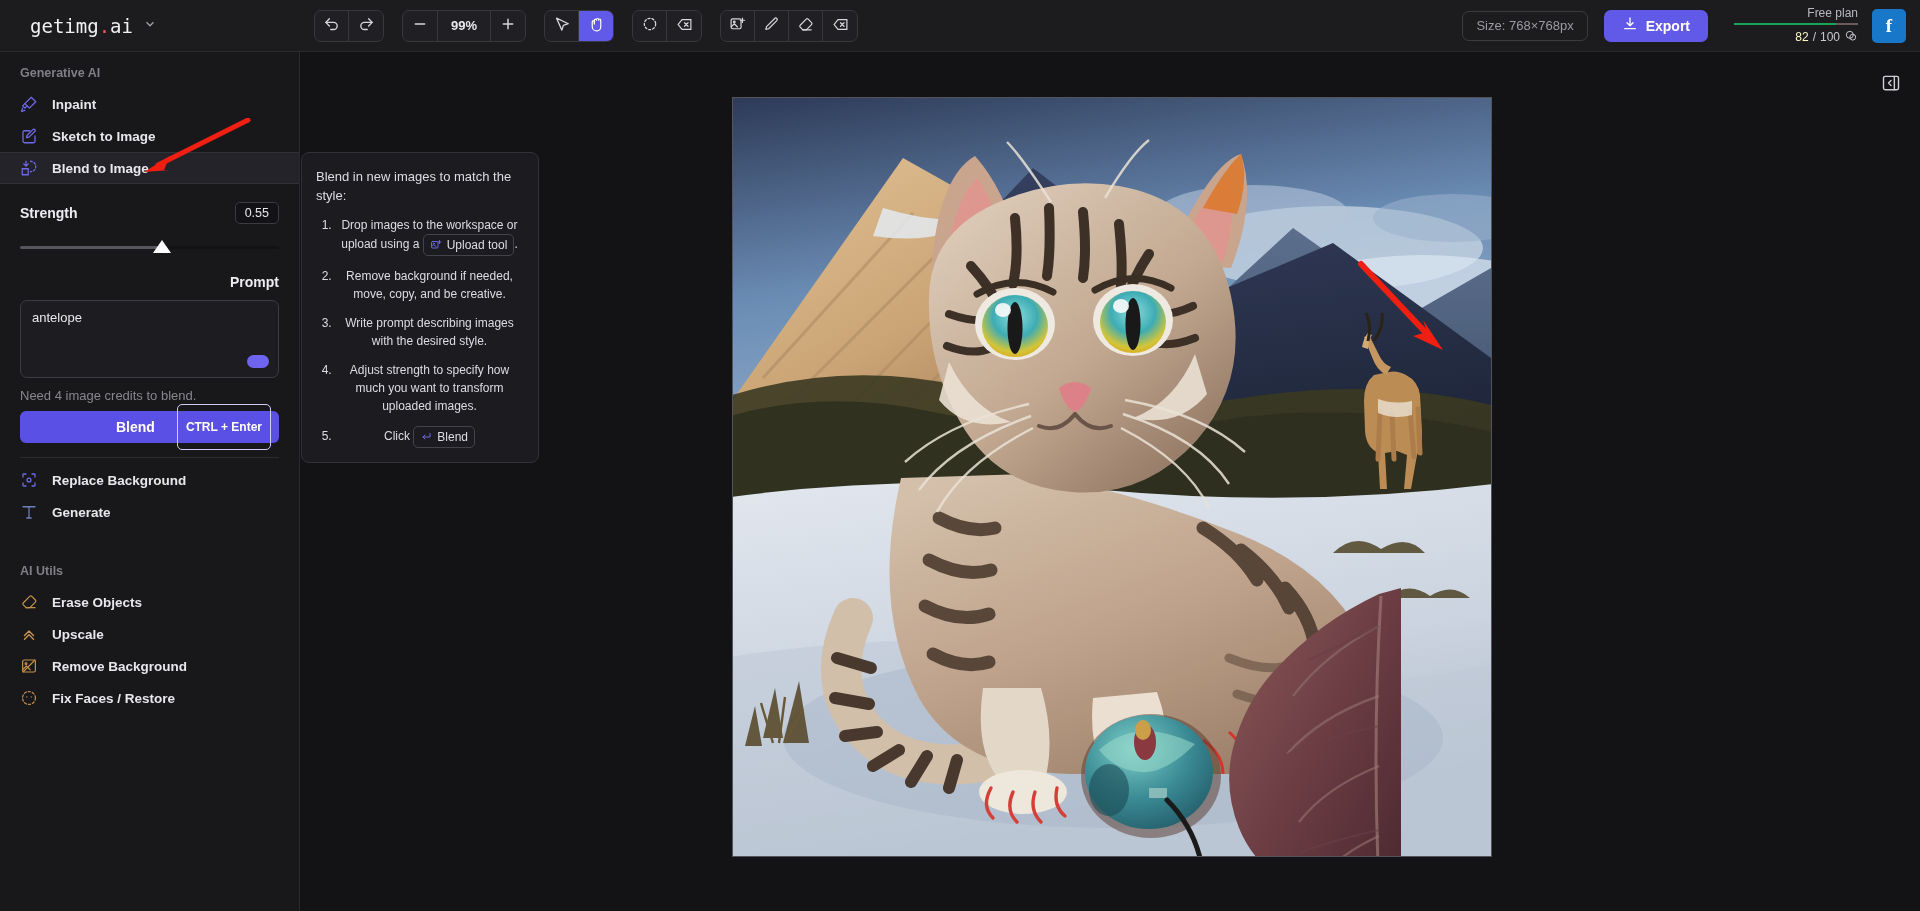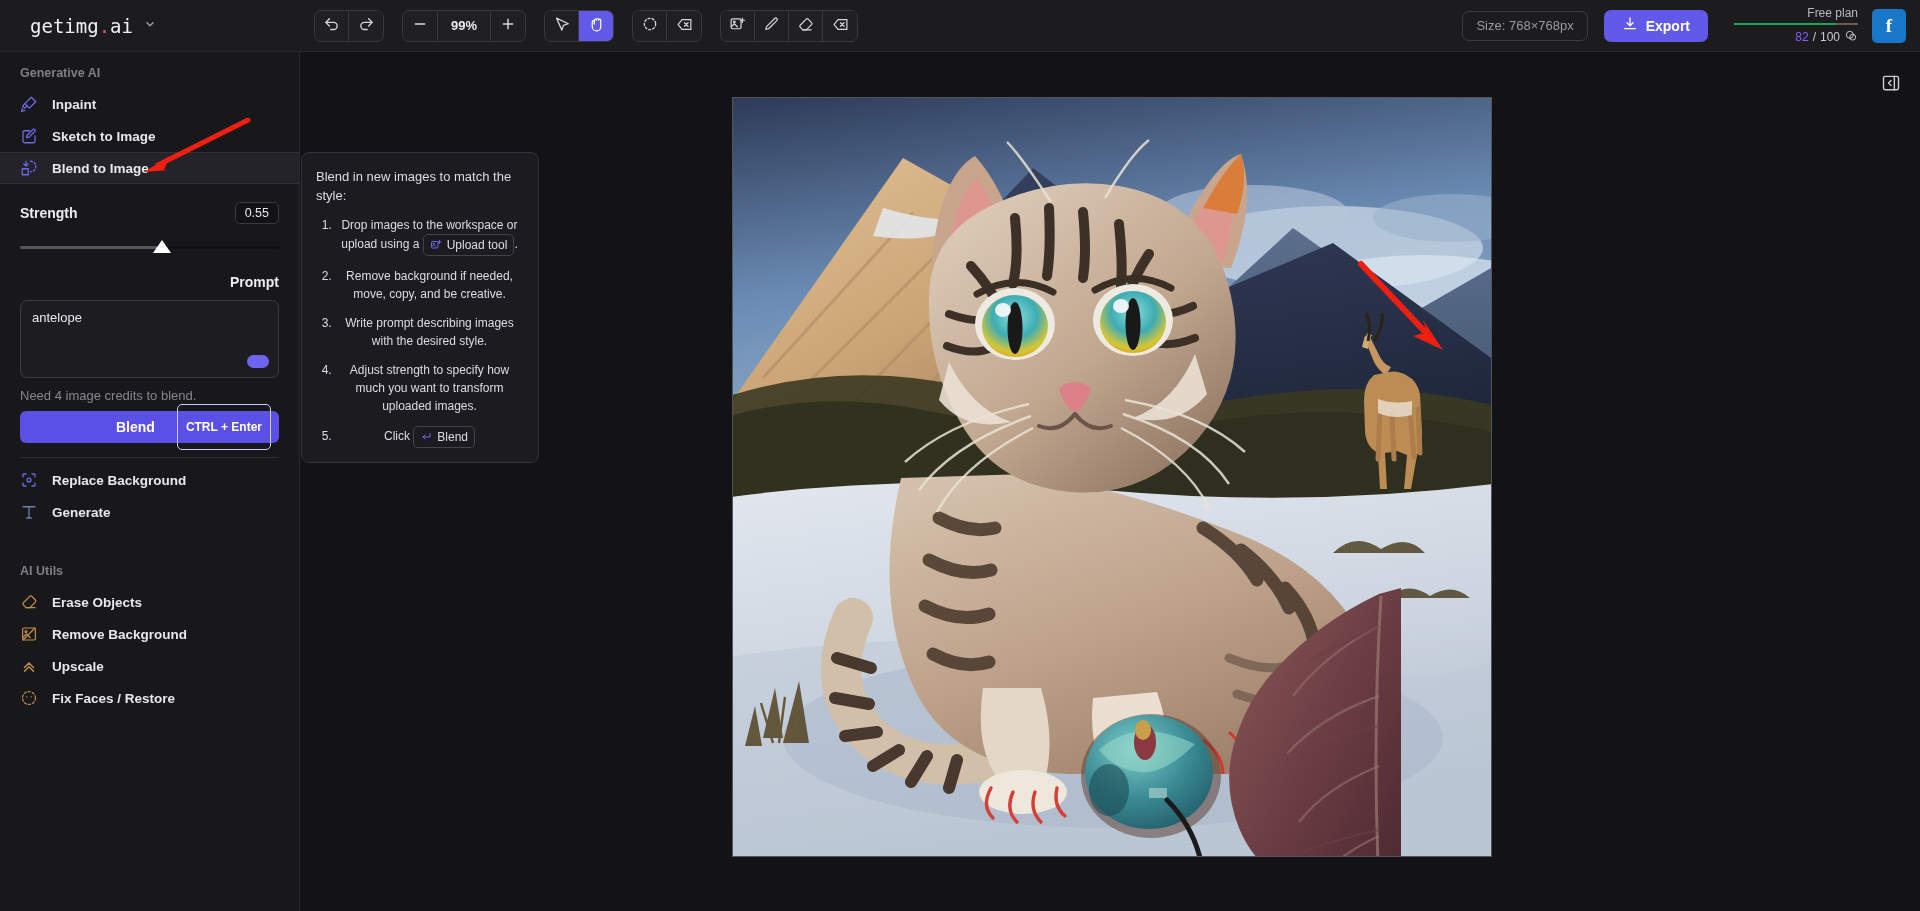"82" .plan-counts .used { color: #8b5cf6 -> #fef9c3 }
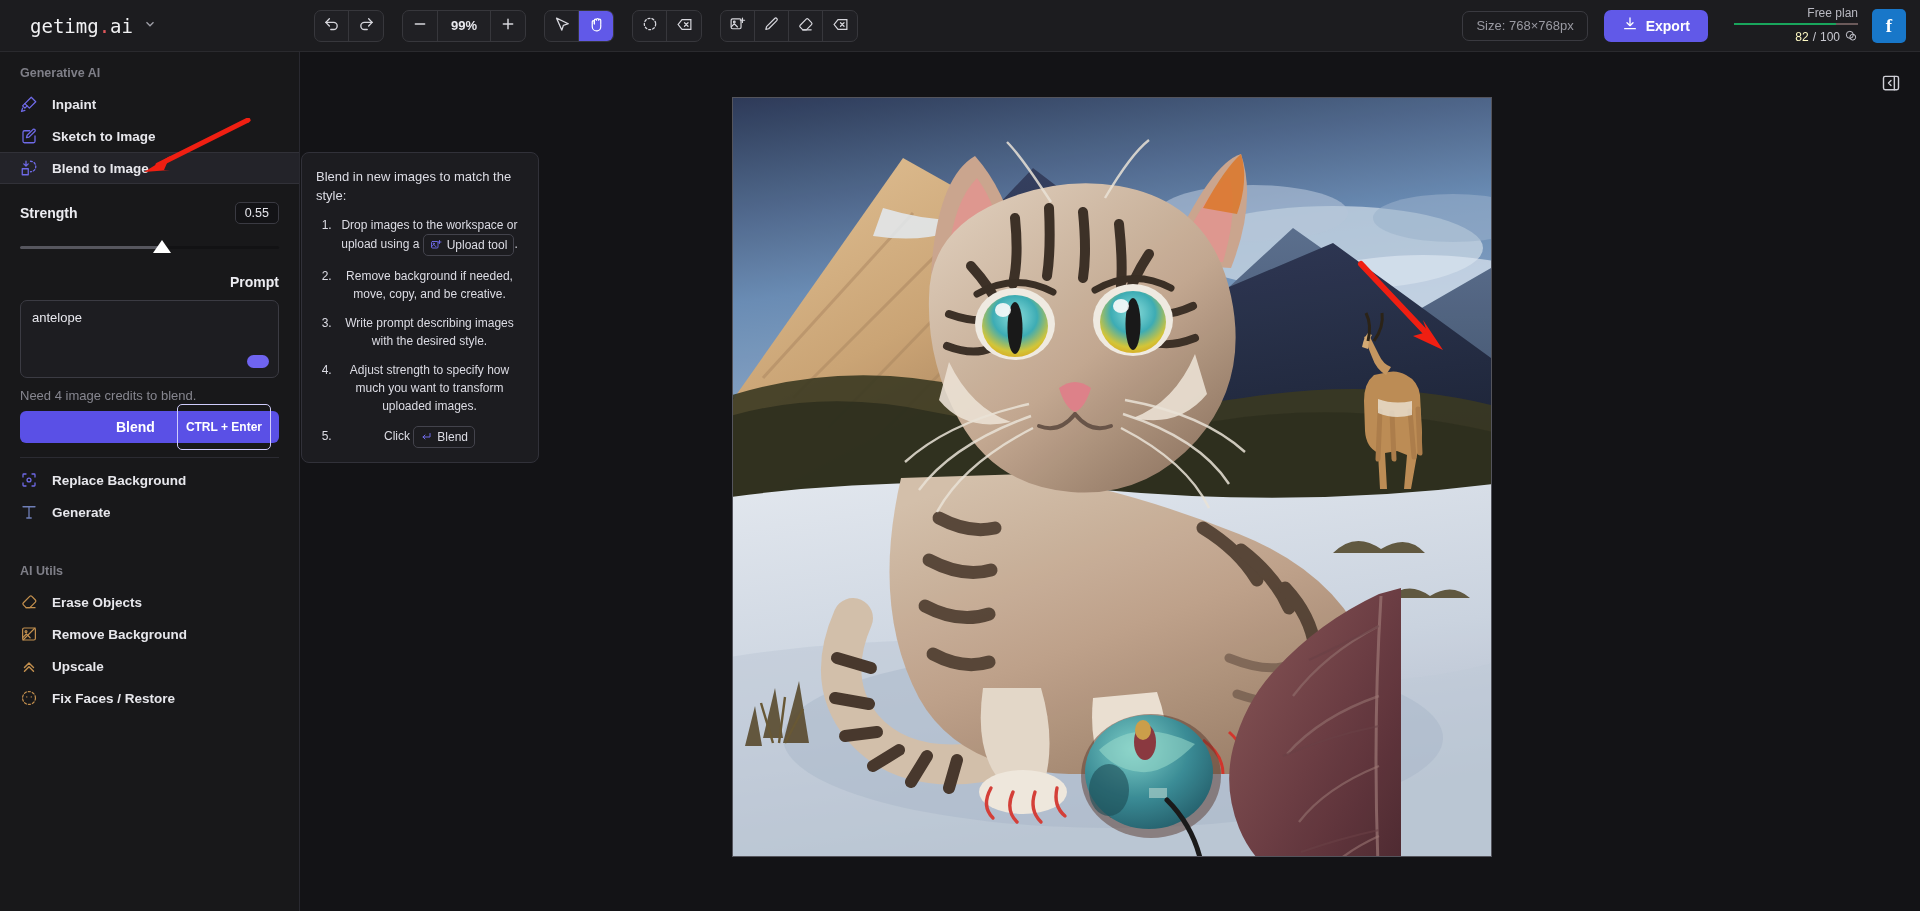"Remove Background" div.nav-item { order: before "Upscale" -> after "Upscale" }
